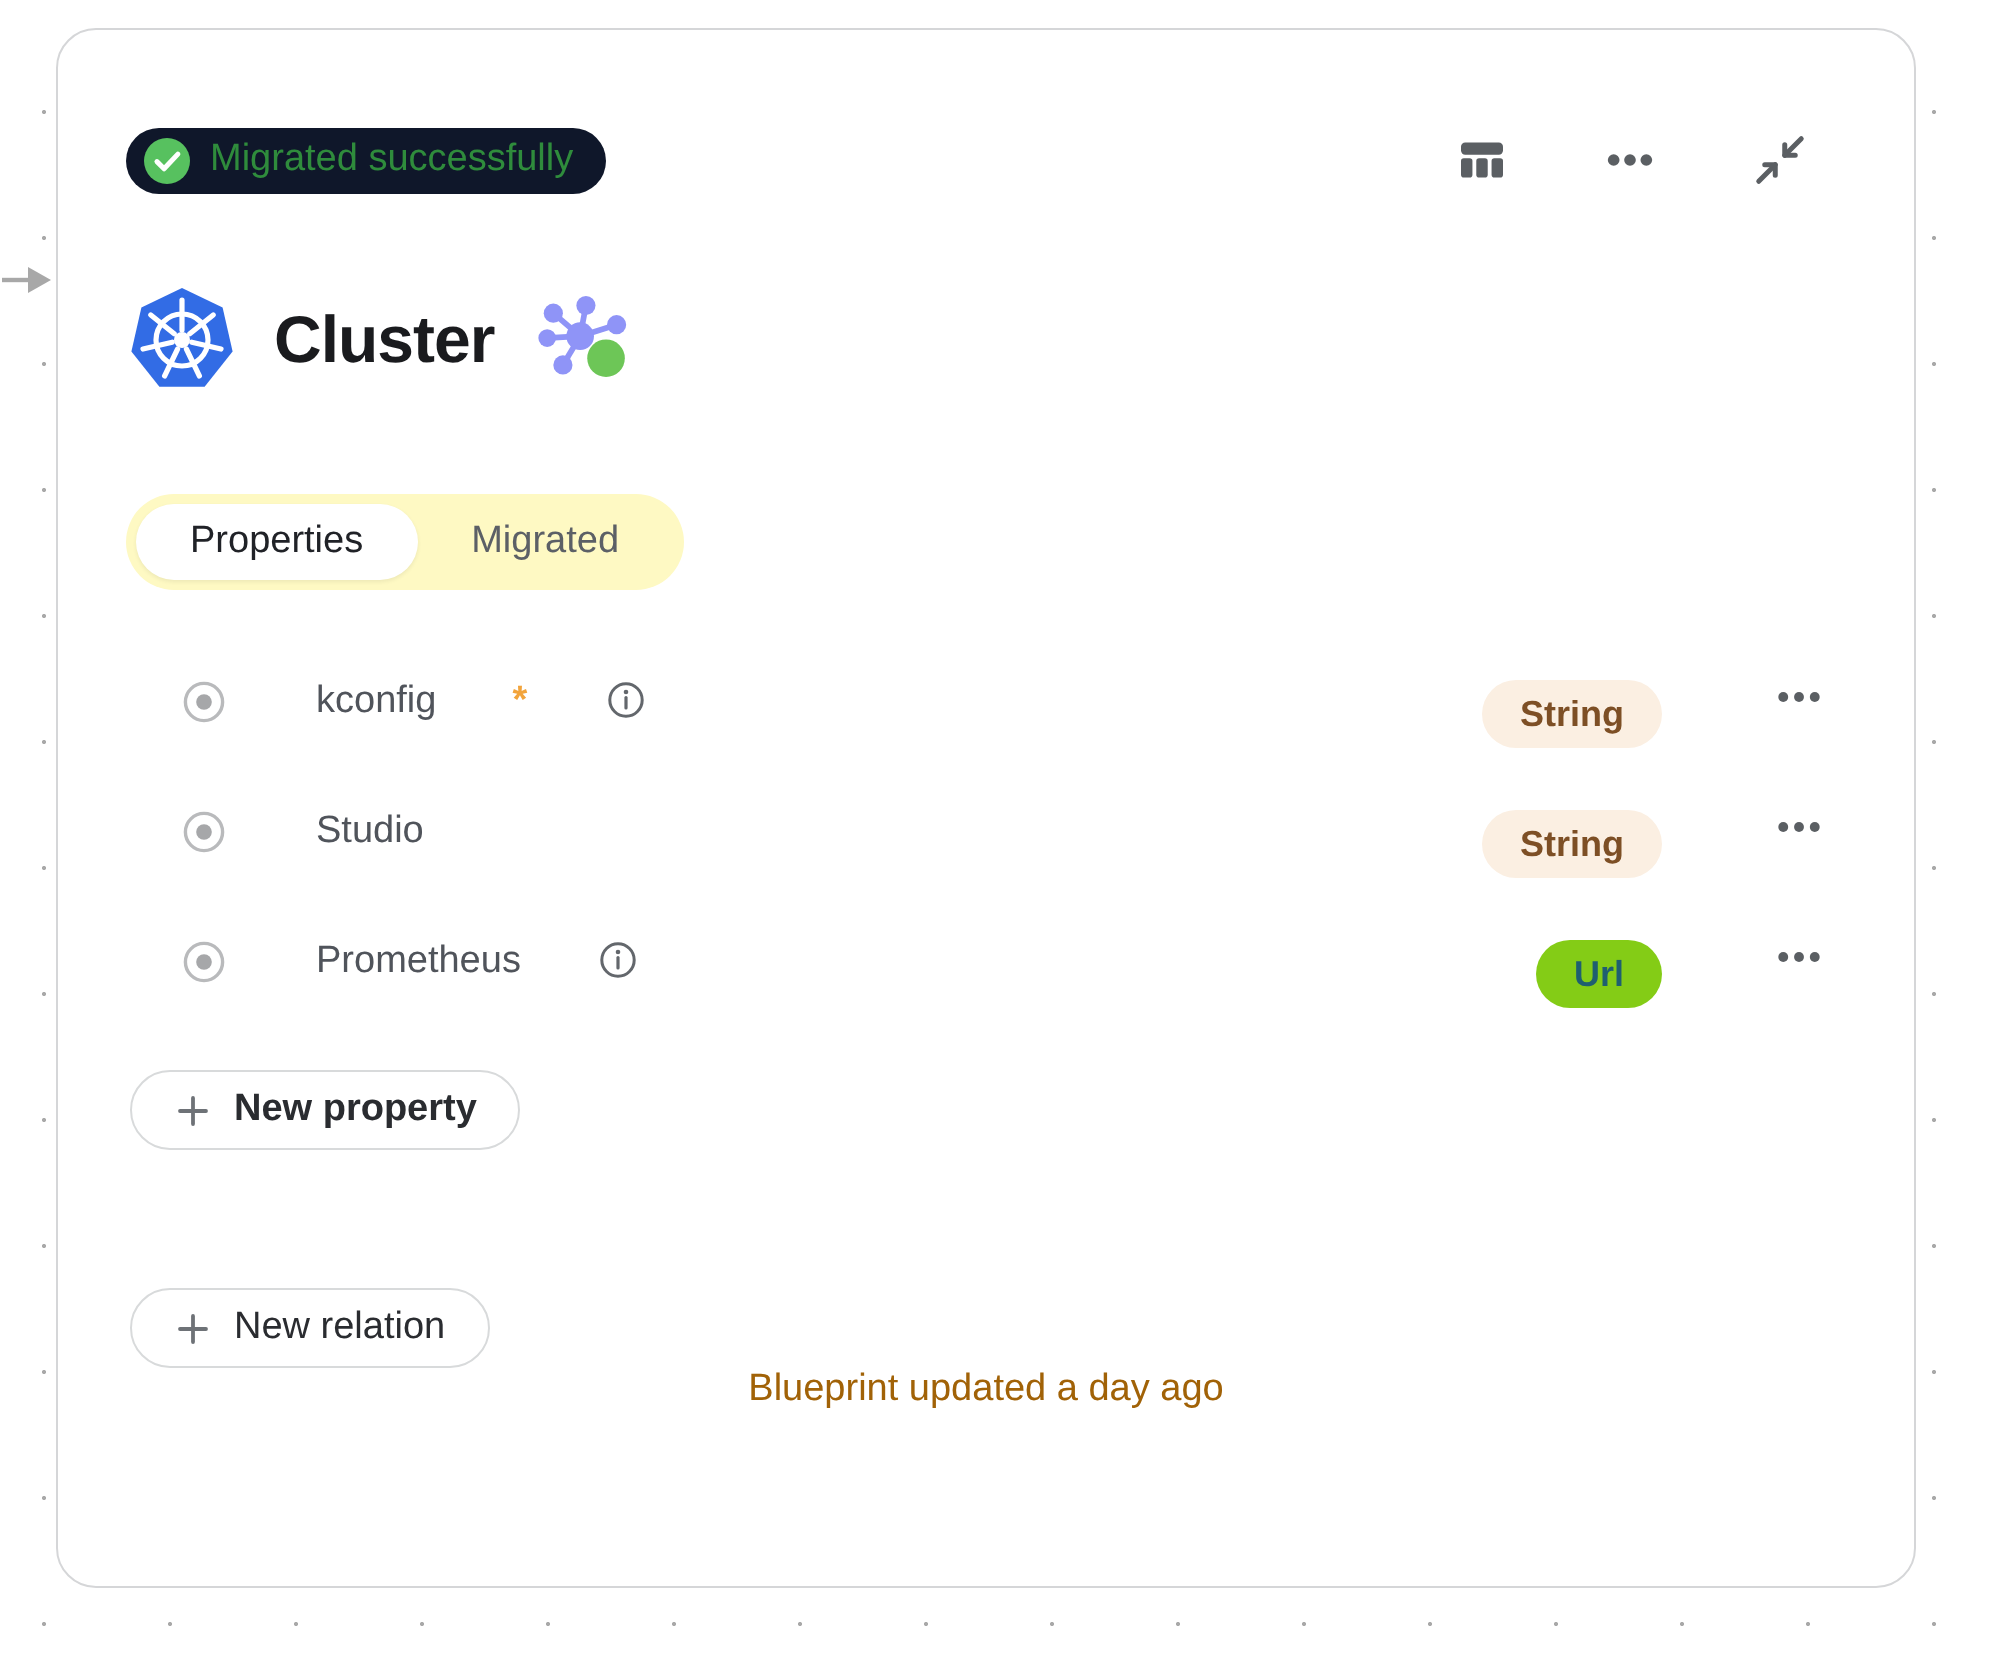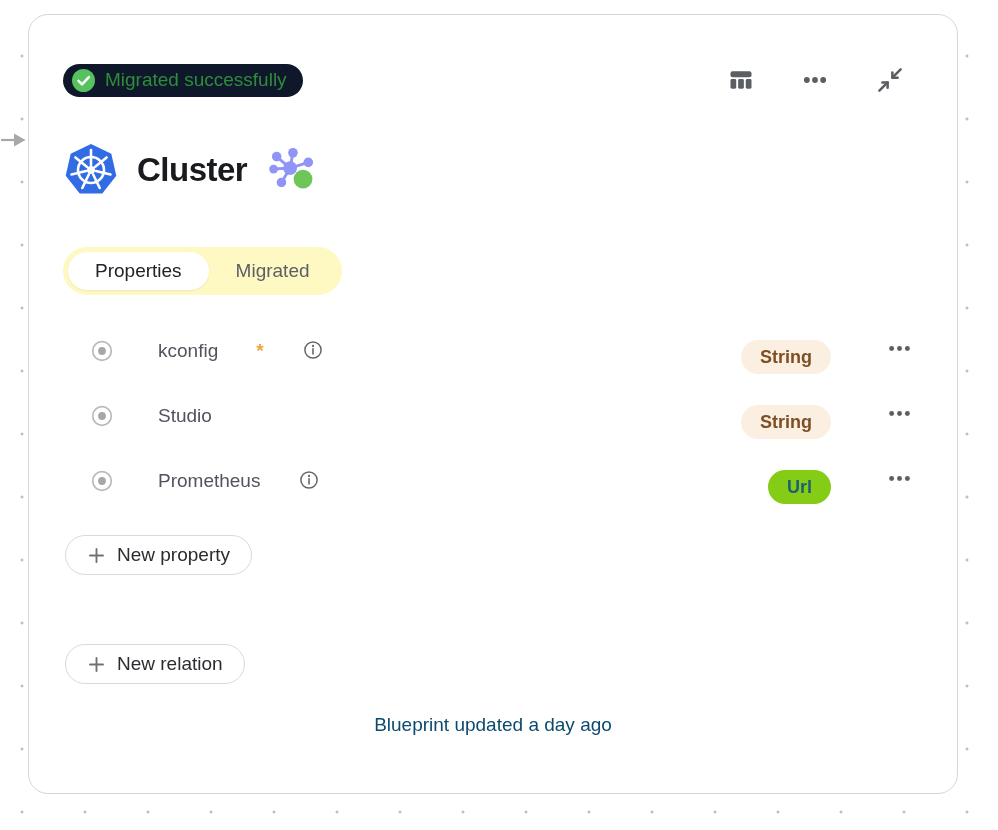"New property" .btn-new-property { font-weight: none -> bold }
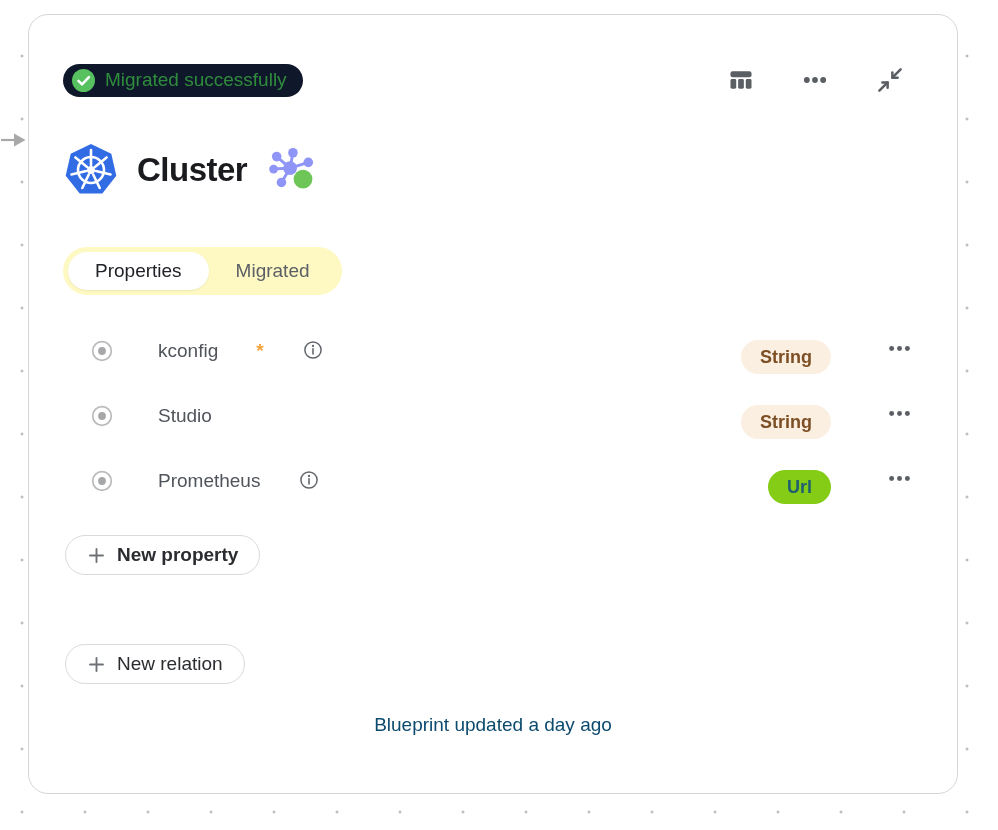"Blueprint updated a day ago" .card-footer { color: #0c4a6e -> #a16207; margin-top: 30px -> none }
